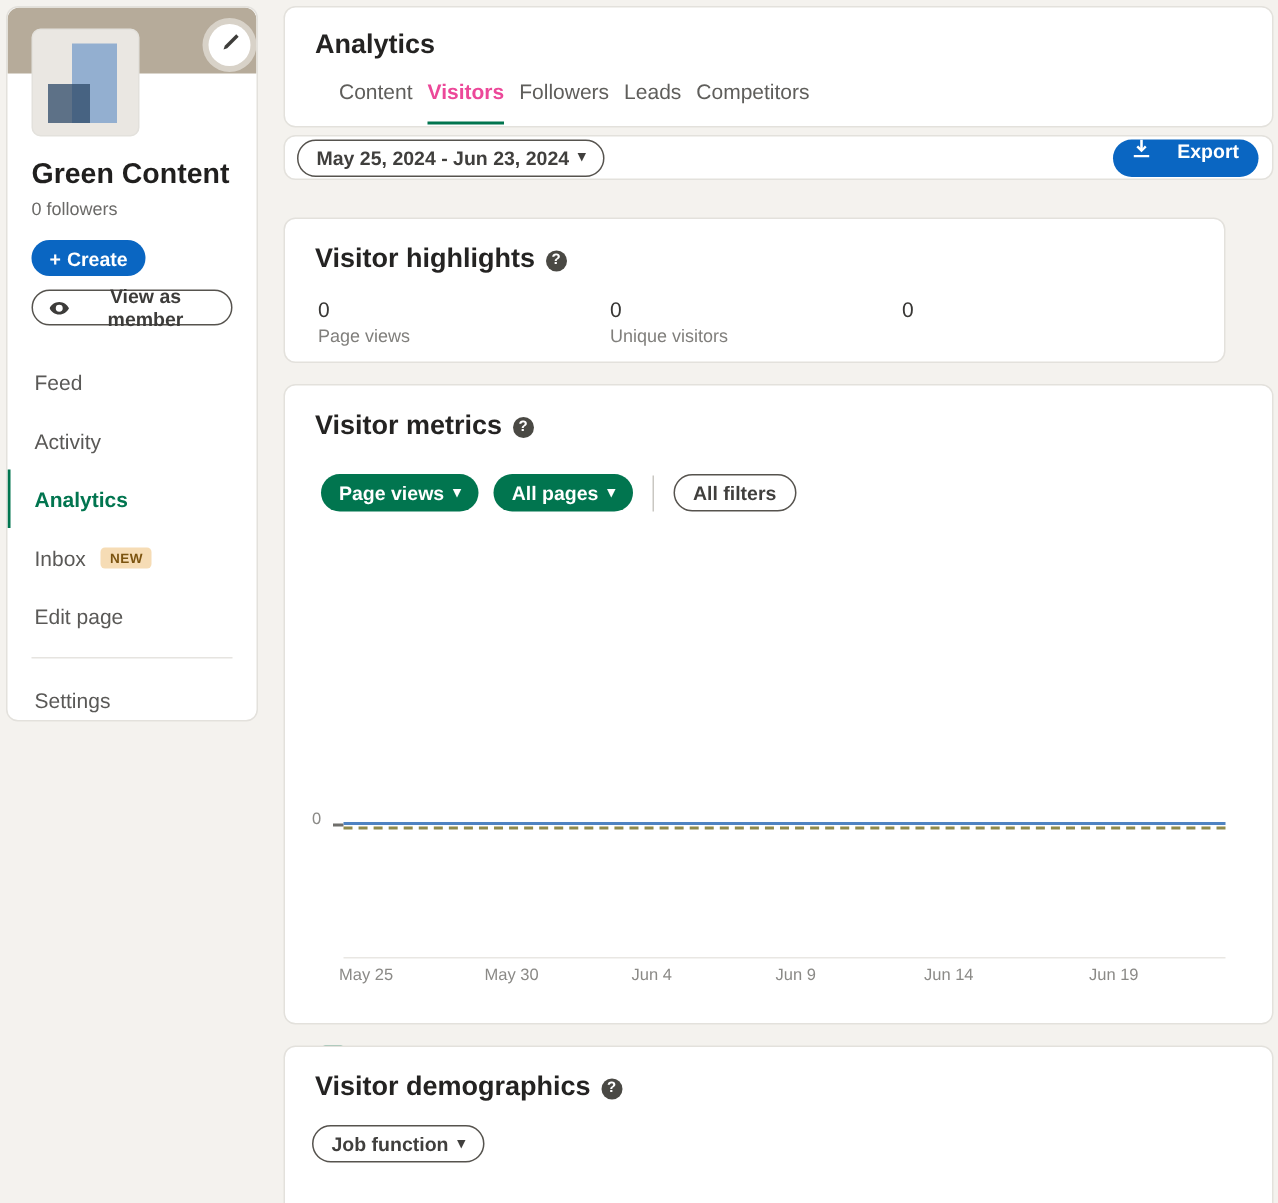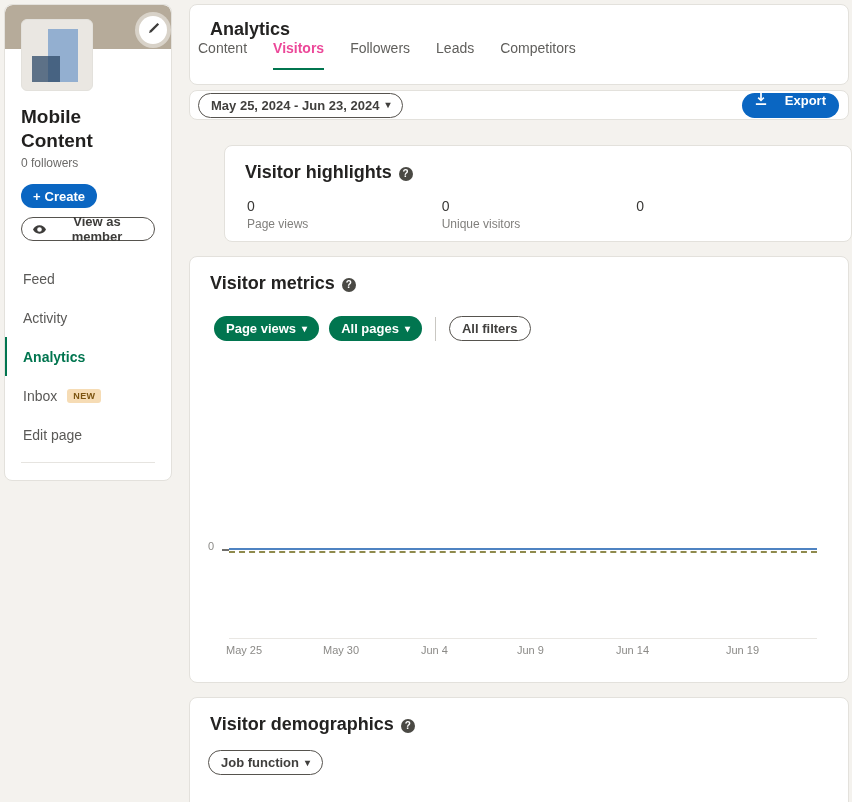"Content" .tabs { gap: 26px -> 10px; margin-top: 0 -> 13px; padding: 0 8px -> 0 36px }
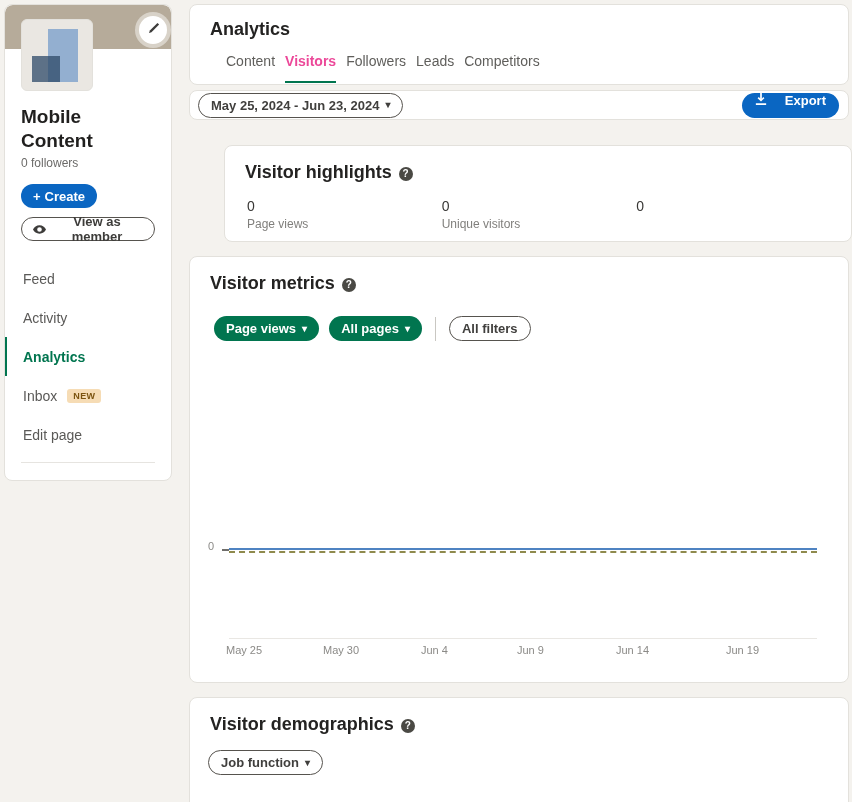"Mobile Content" div.org-name { text: Mobile -> Green }
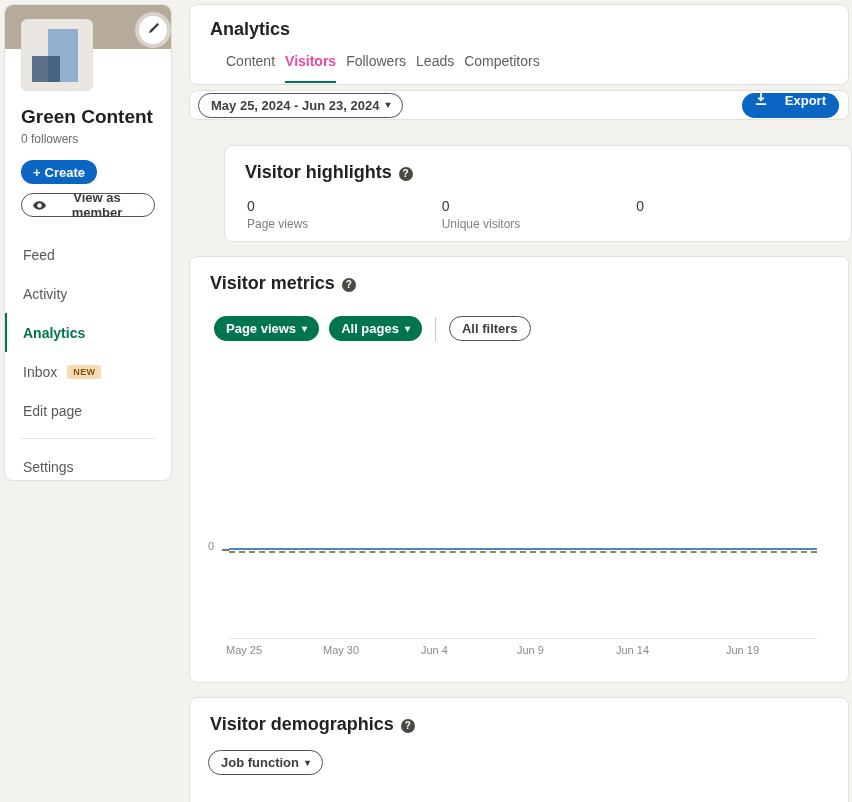"Visitor highlights" #card-highlights { margin-left: 35px -> none }
